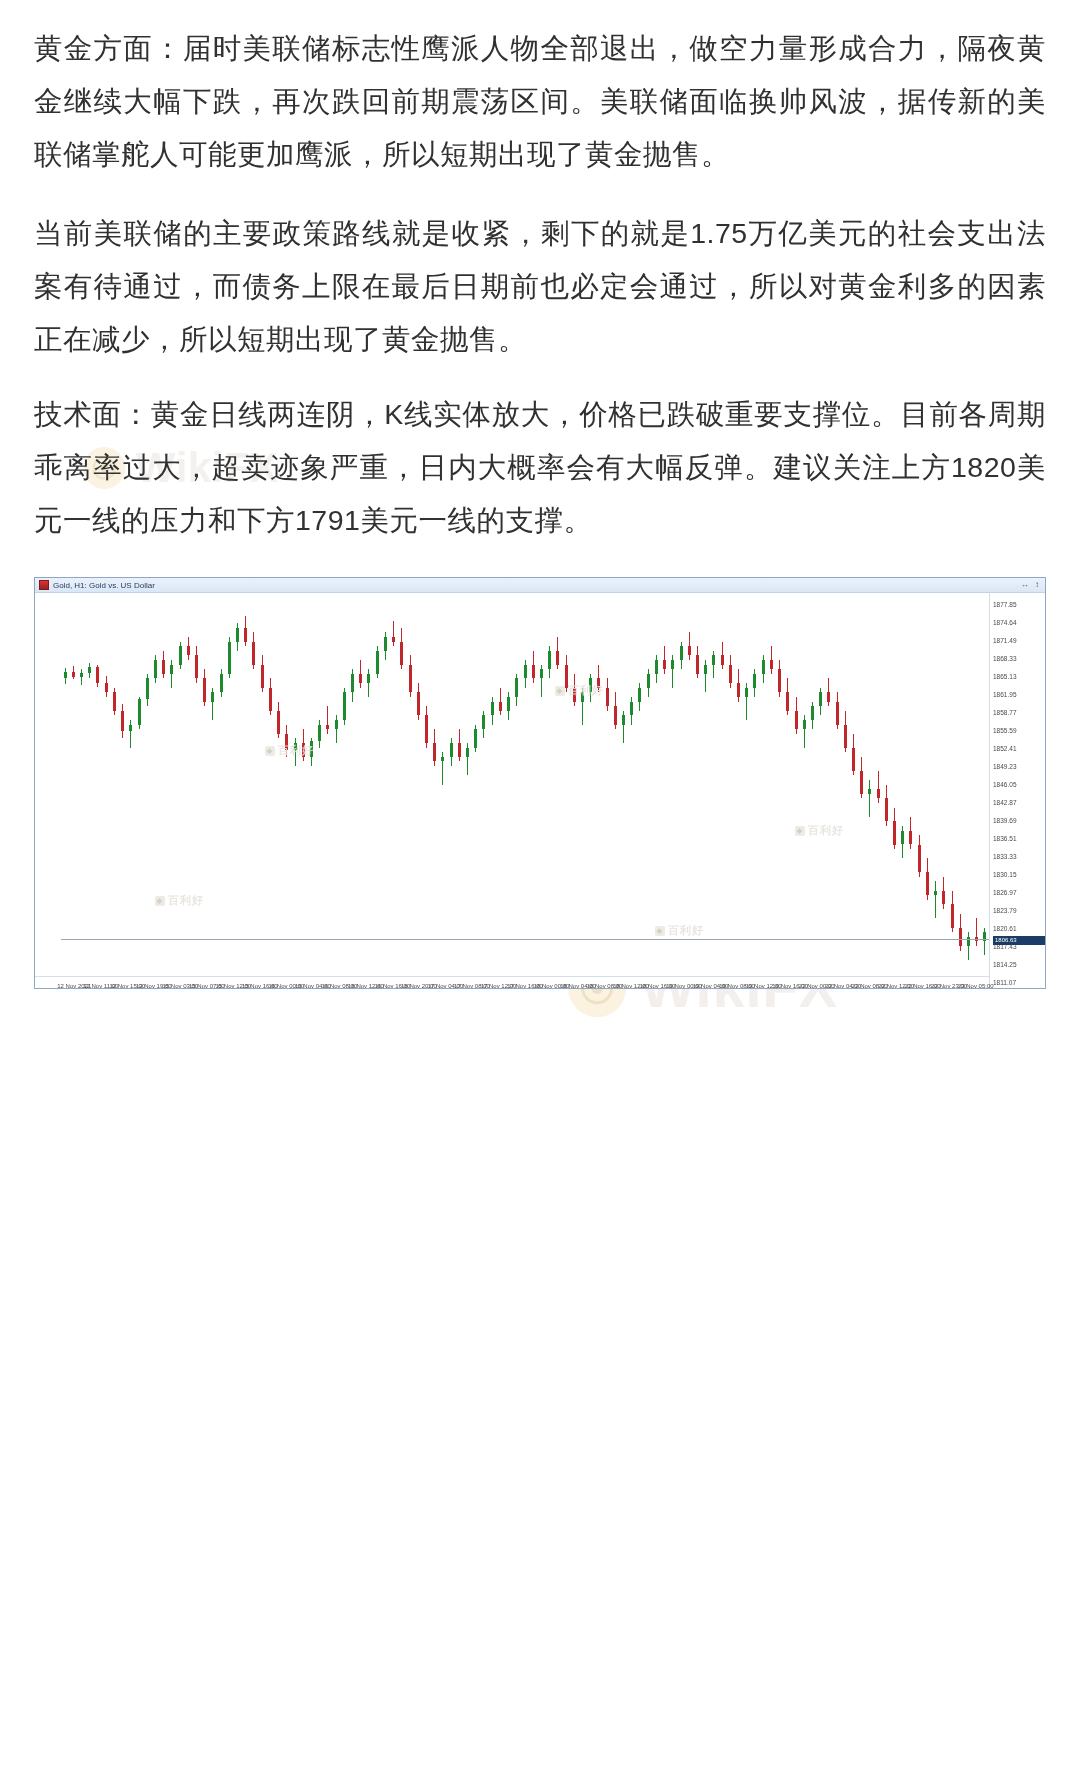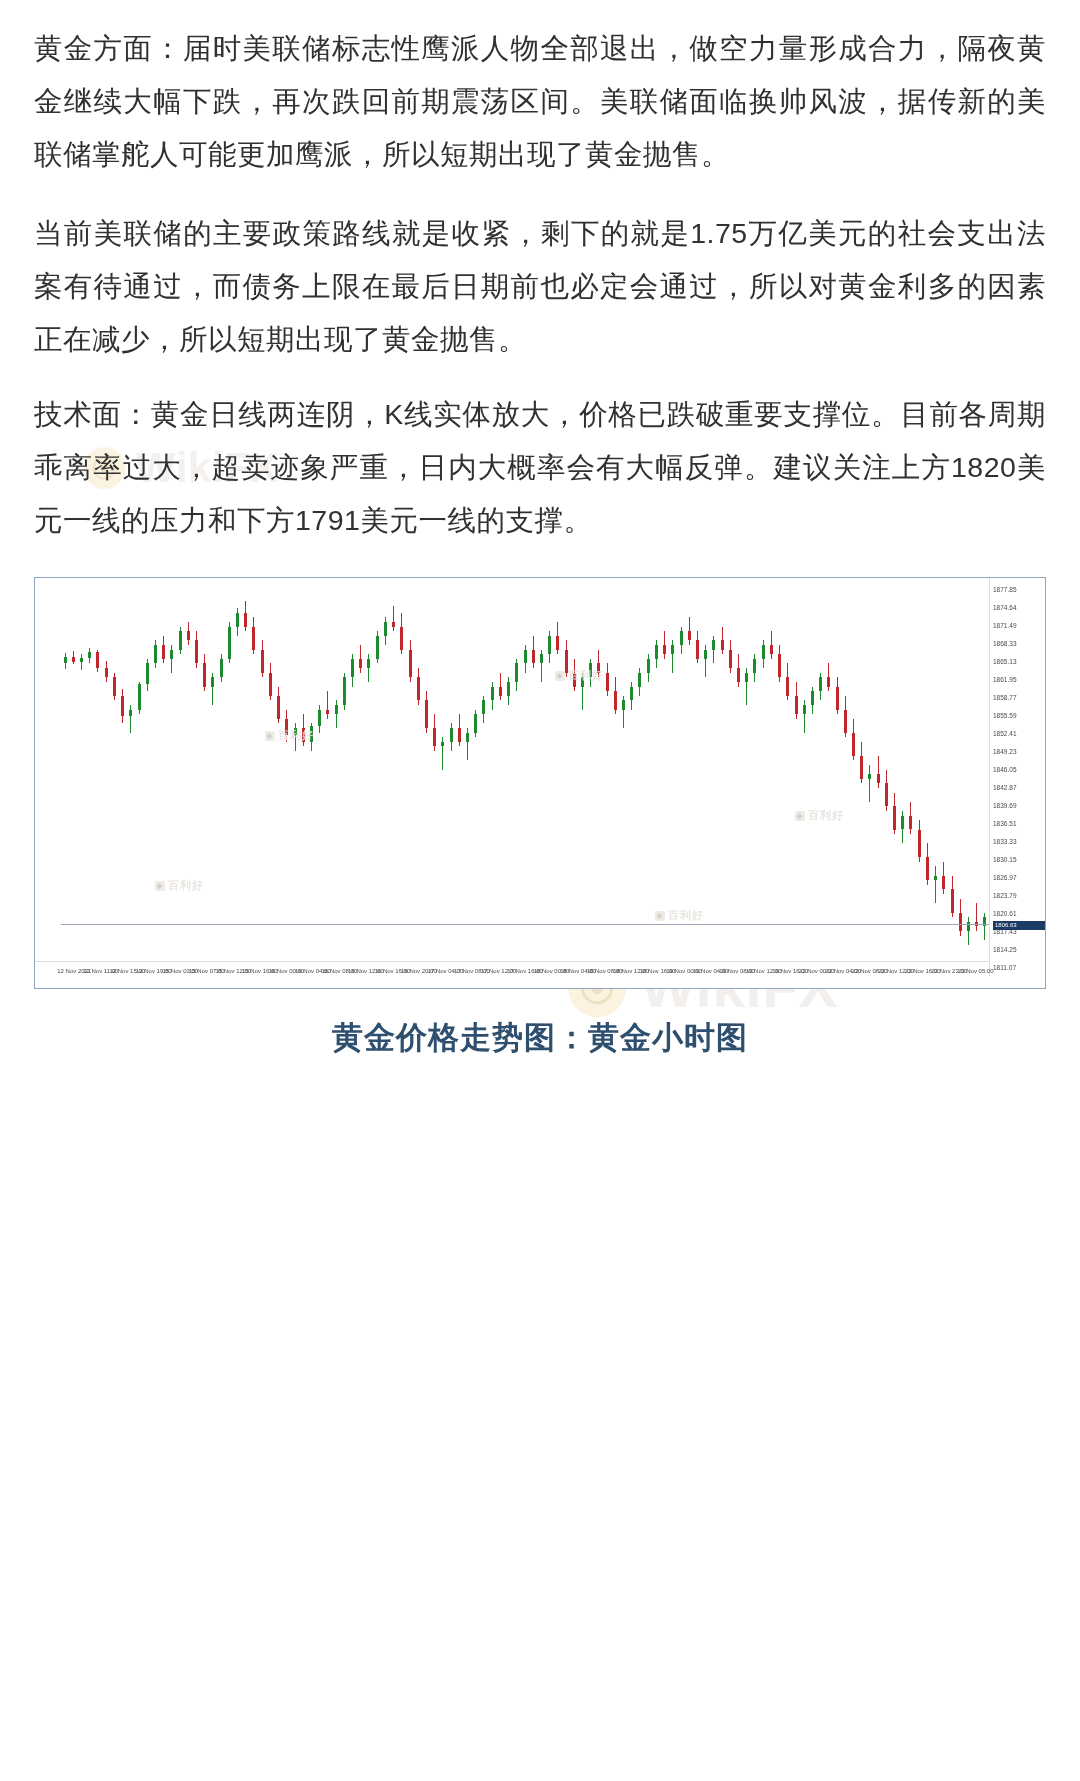"Gold, H1: Gold vs. US" div.chart-titlebar { html: none -> <div> <span></span> <span>Gold, H1: Gold vs. US Dollar</span> <span>↔ ↕</span> </div> }
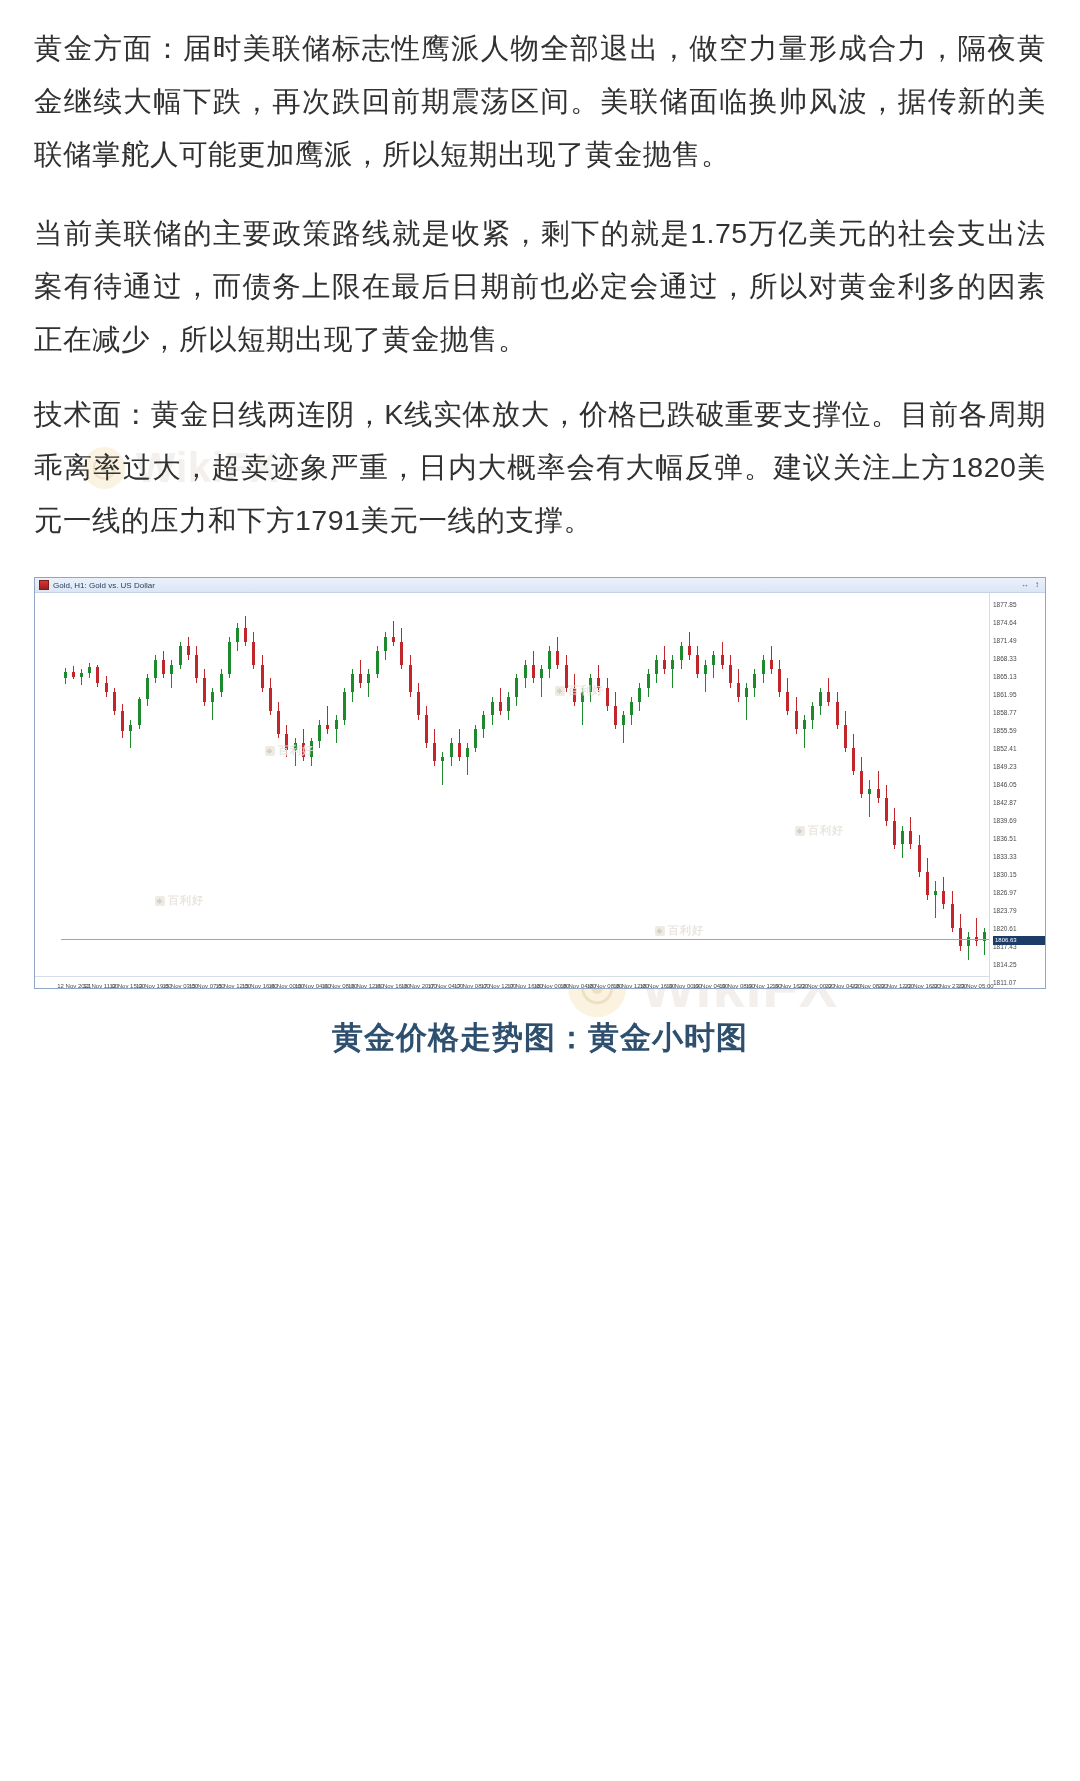"黄金价格走势图：黄金小时图" div.caption { html: <div>黄金价格走势图：黄金小时图</div> -> none }
